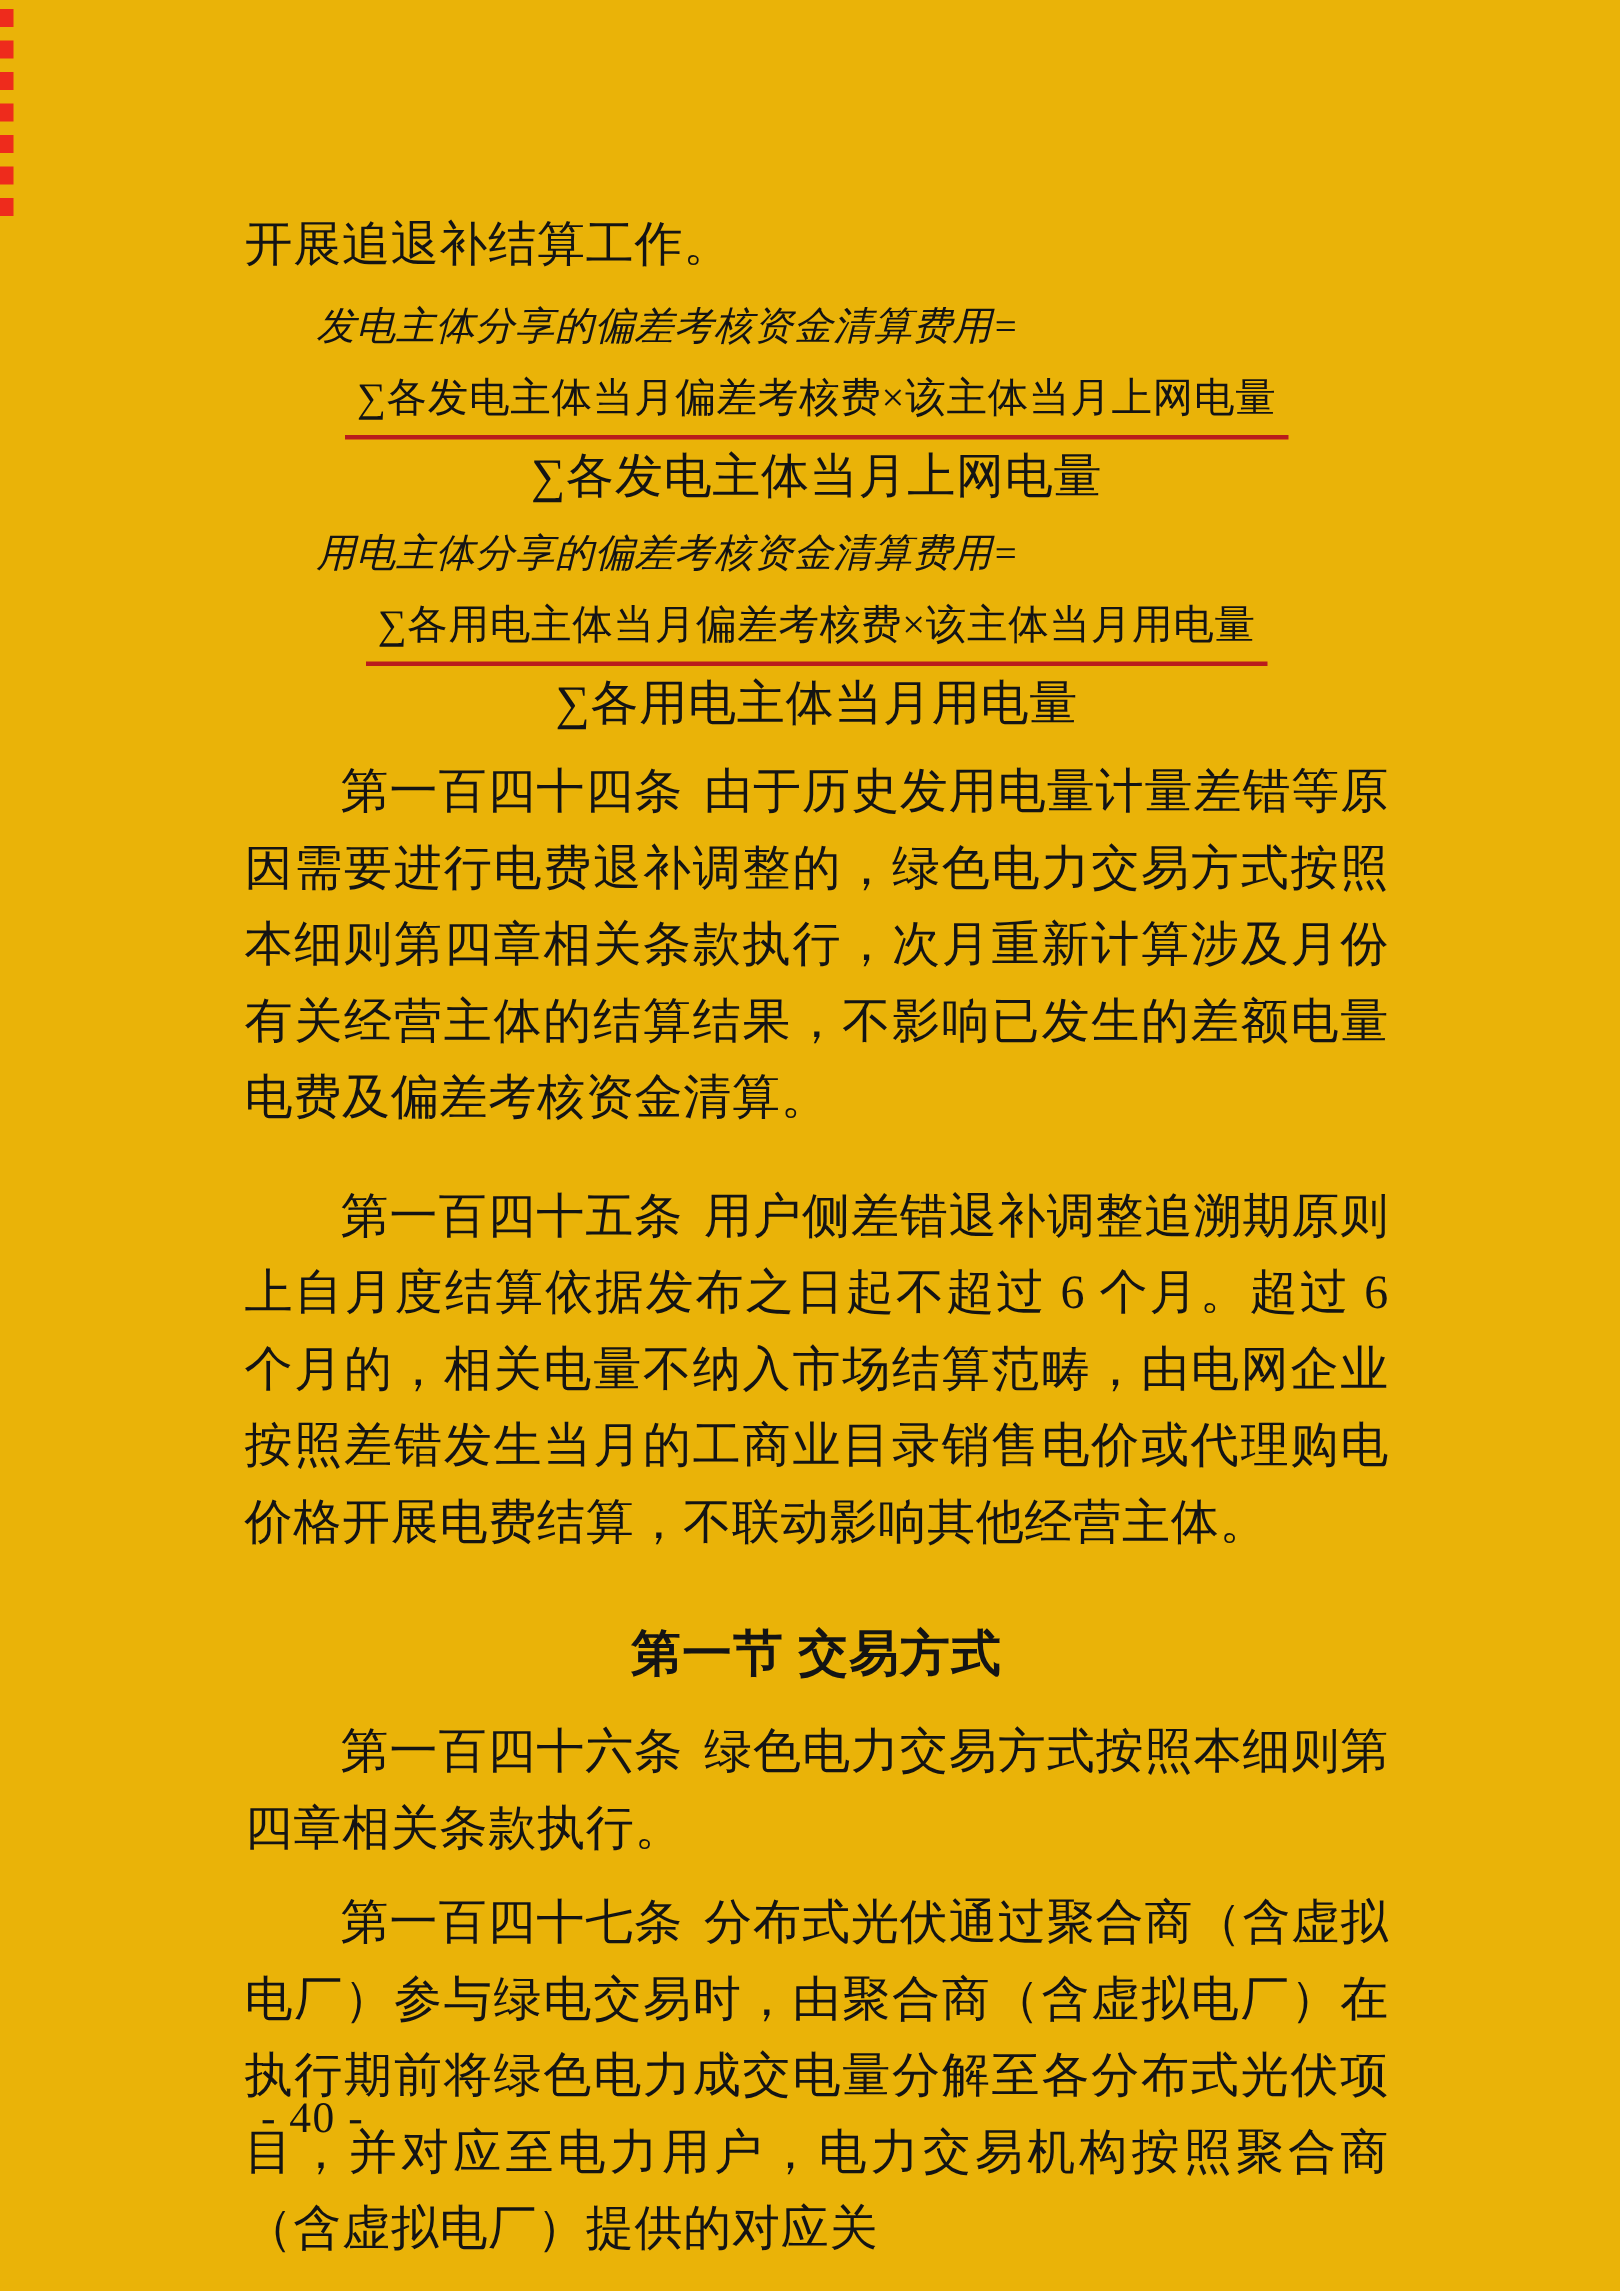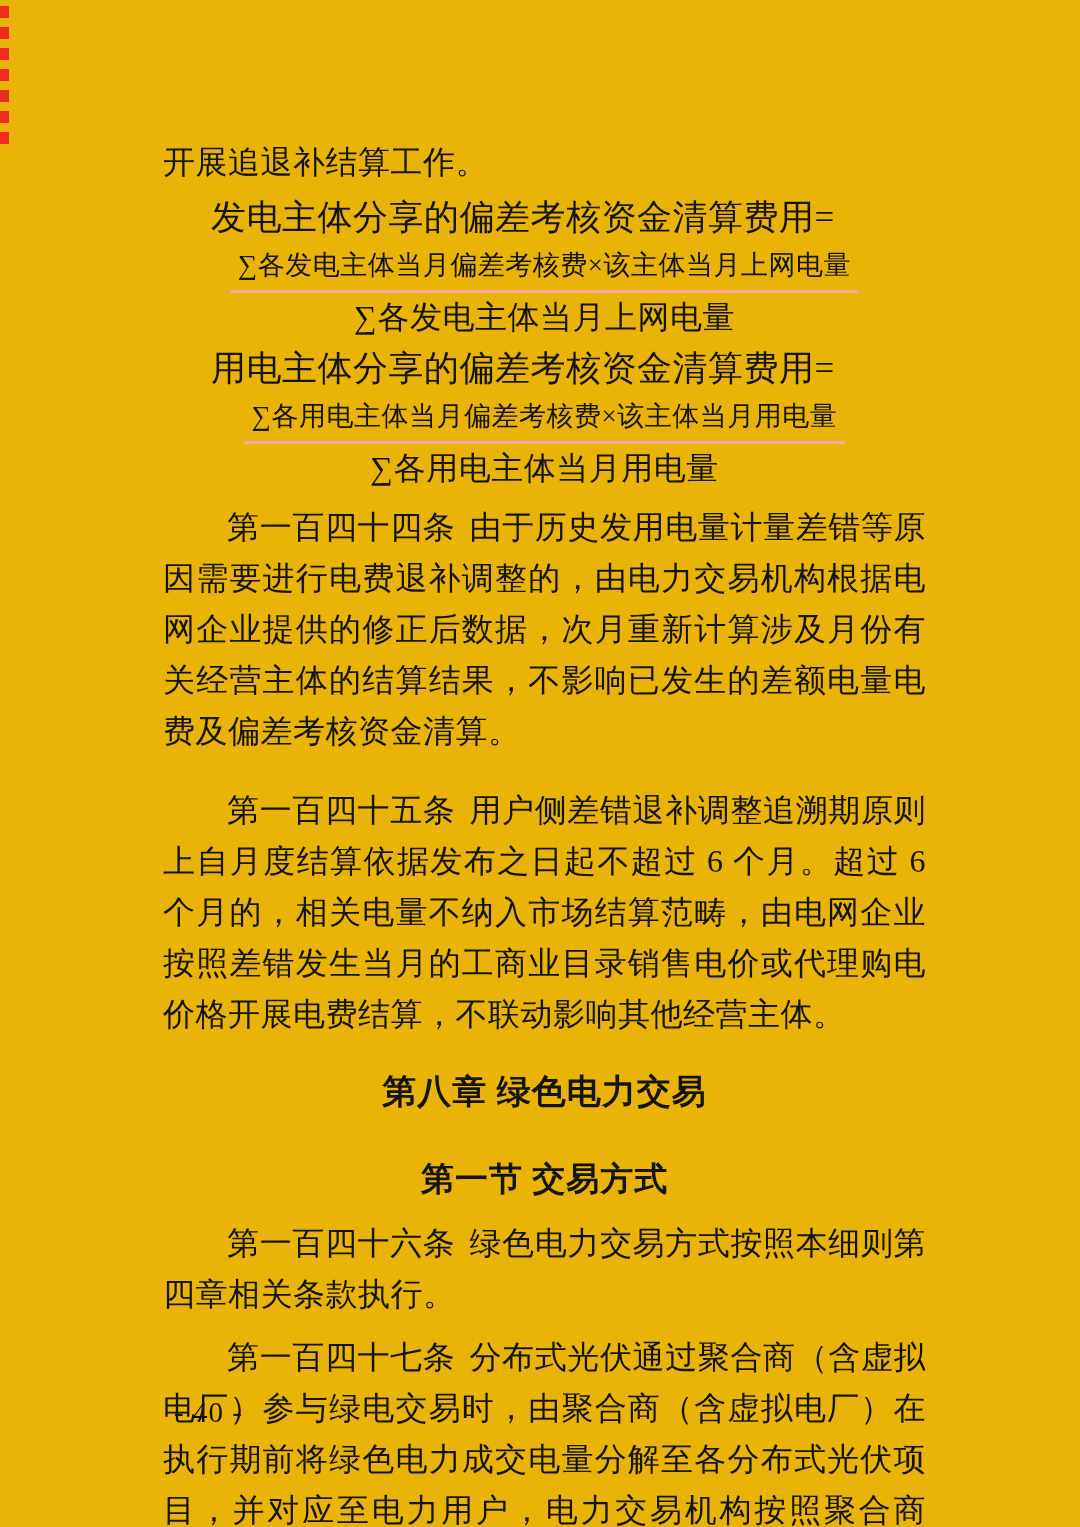"发电主体分享的偏差考核资金清算费用=" .formula-label { font-size: 35px -> 26px; font-style: none -> italic }
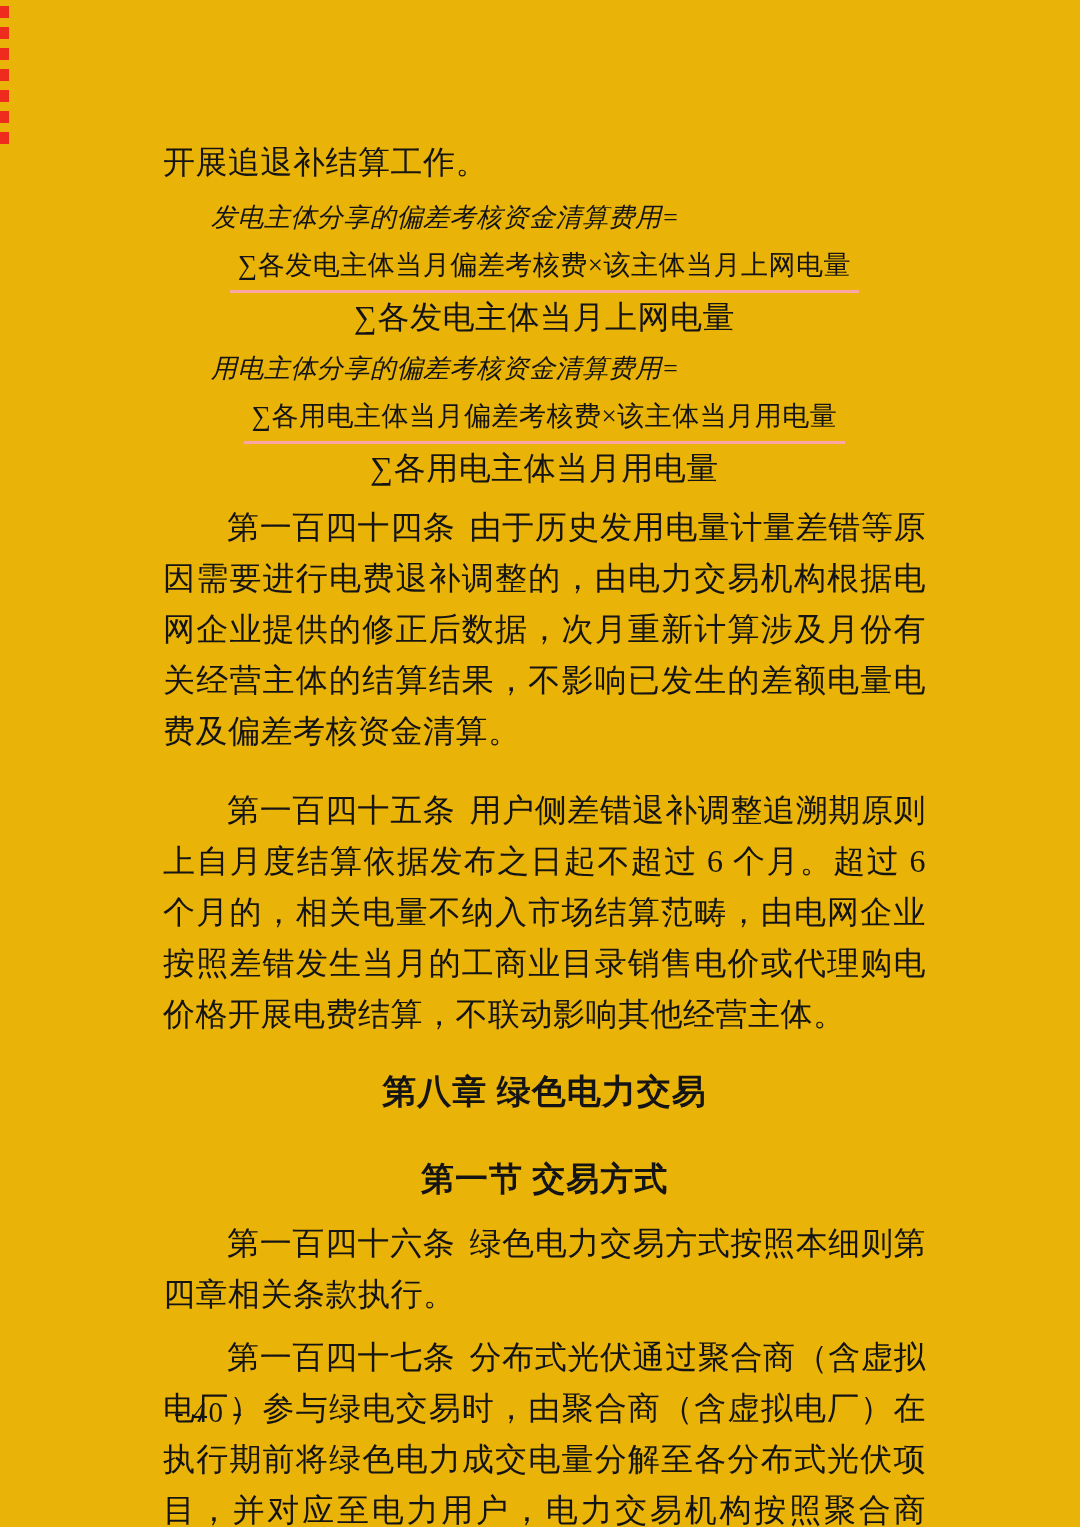"∑各发电主体当月偏差考核费×该主体当月上网电量" .numerator { border-bottom: 3px solid #fca5a5 -> 3px solid #b91c1c }
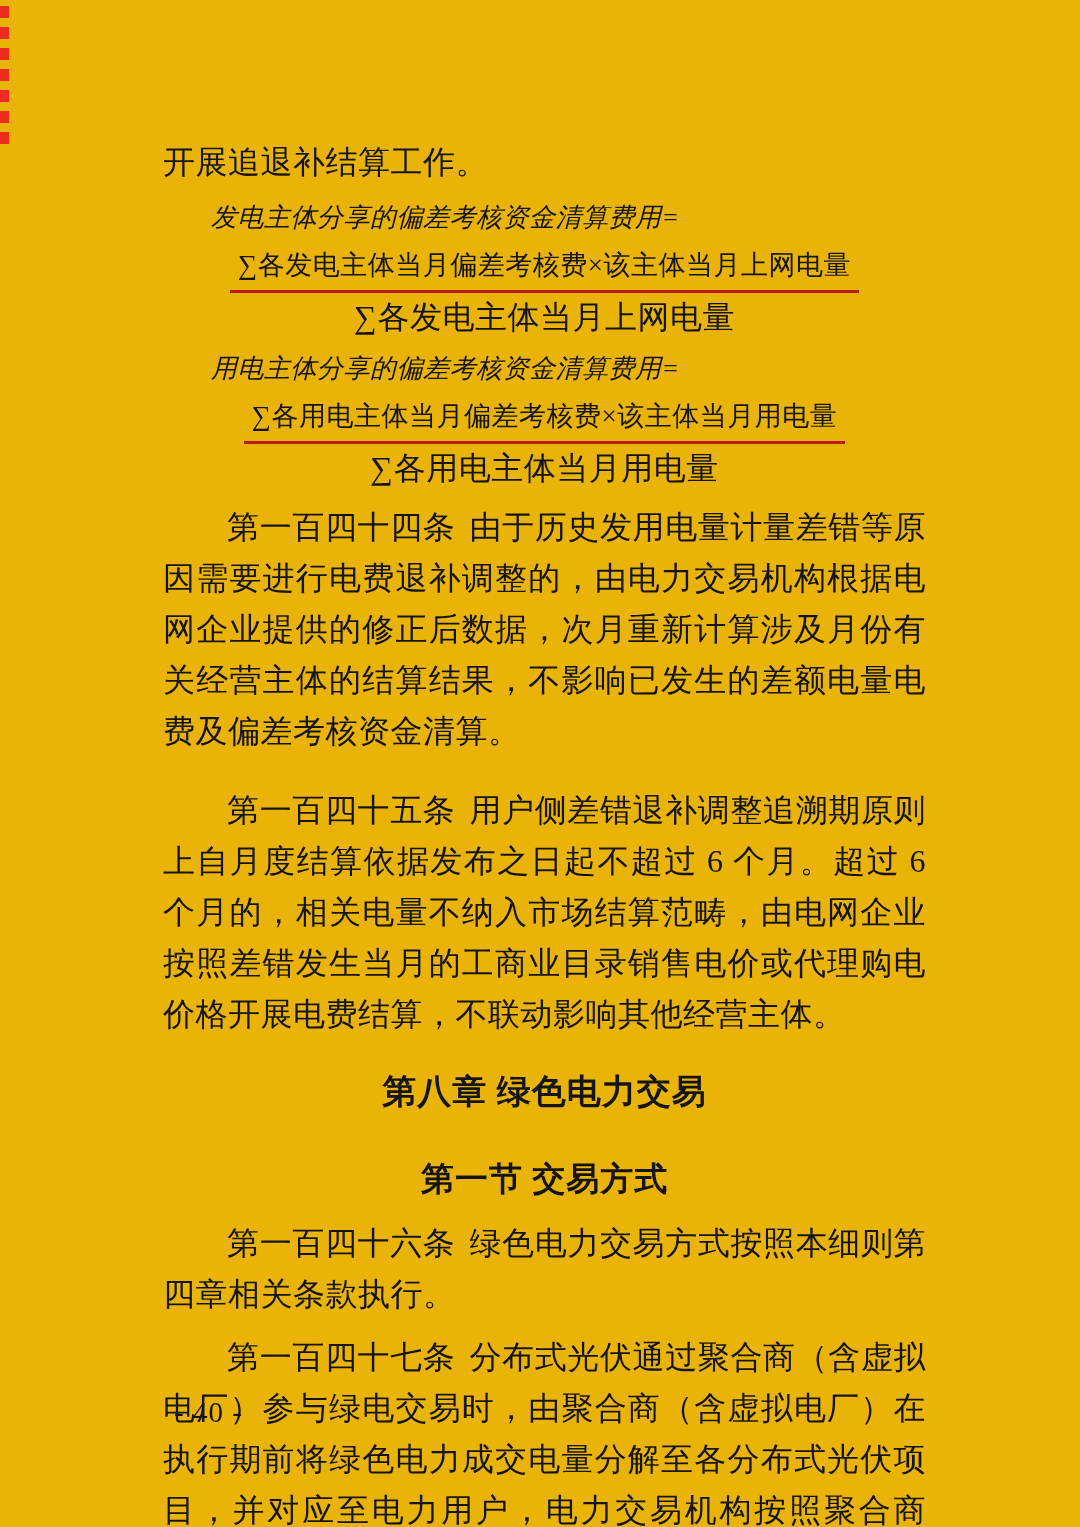"由于历史发用电量计量差错等原因需要进行电费退补调整的，由电力交易机构根据电网企业" span { text: 由电力交易机构根据电网企业提供的修正后数据 -> 绿色电力交易方式按照本细则第四章相关条款执行 }
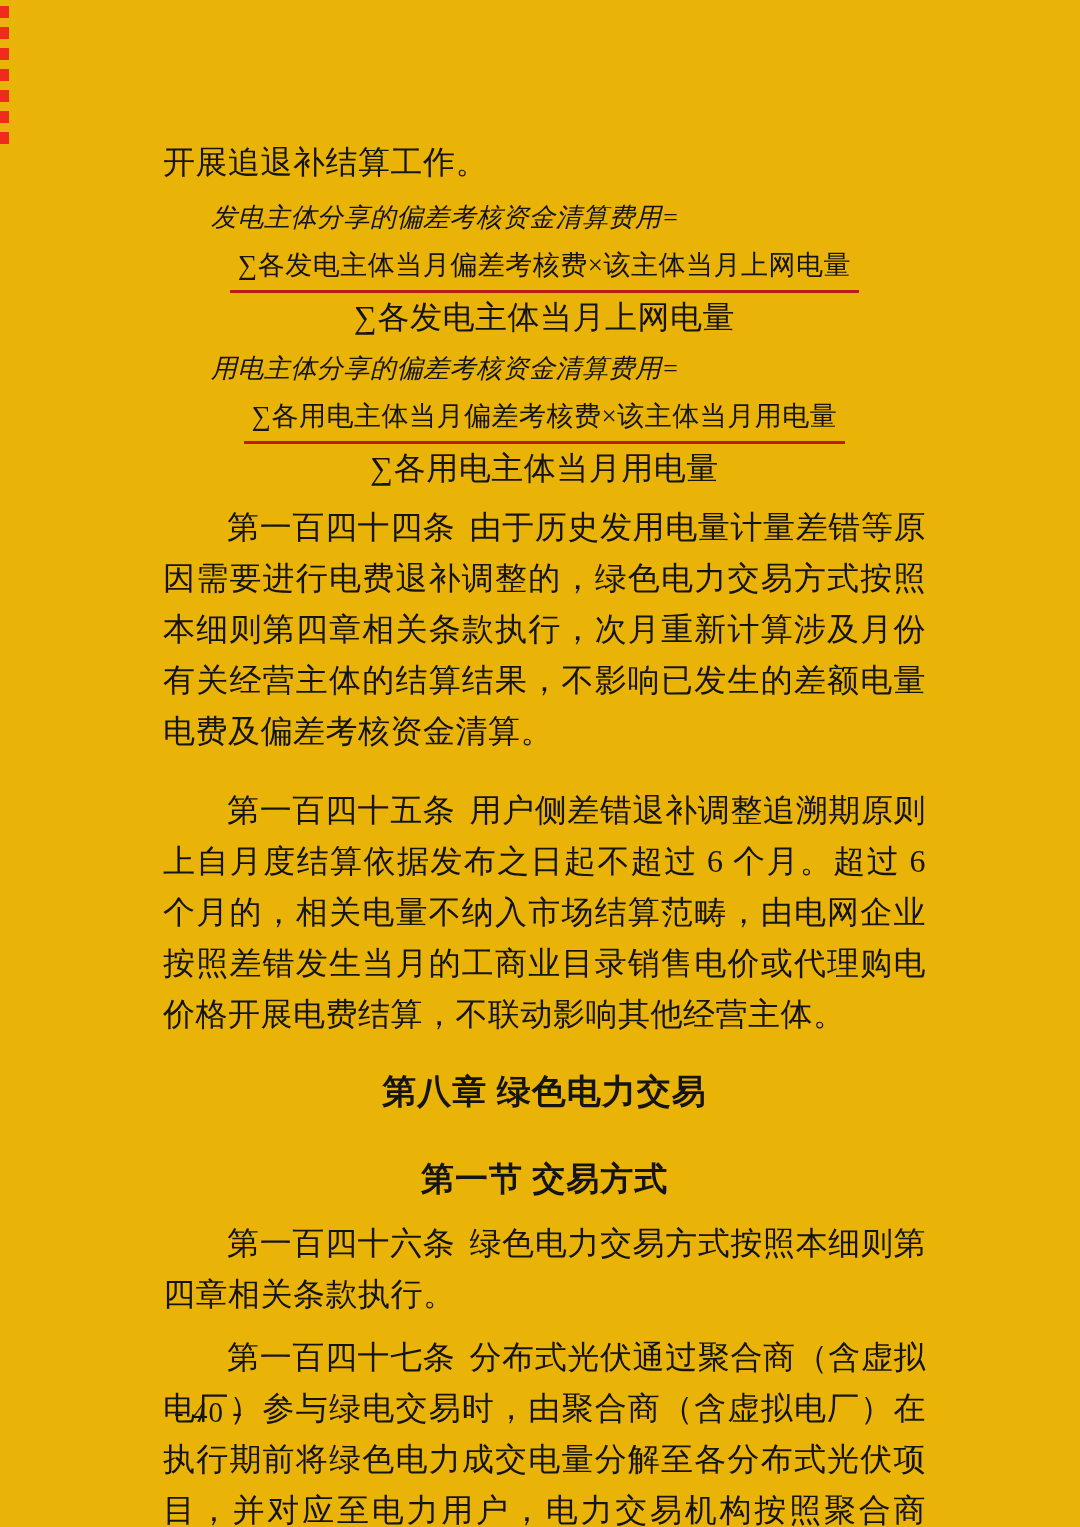"第八章 绿色电力交易" h2.chapter-heading { html: <h2>第八章 绿色电力交易</h2> -> none }
